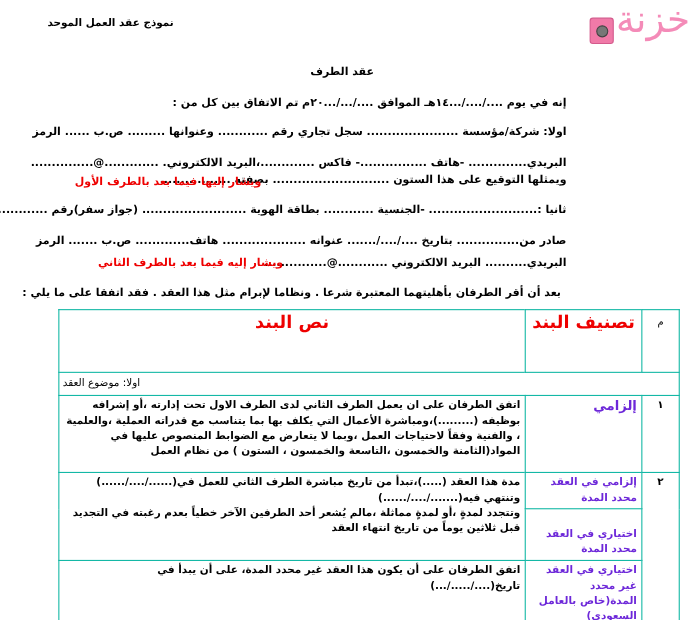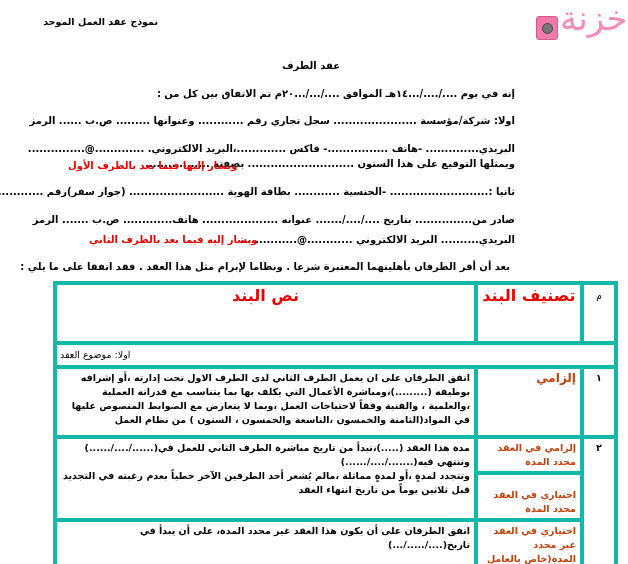"نص البند" table.clauses td { border: 4px solid #14b8a6 -> 1px solid #14b8a6 }
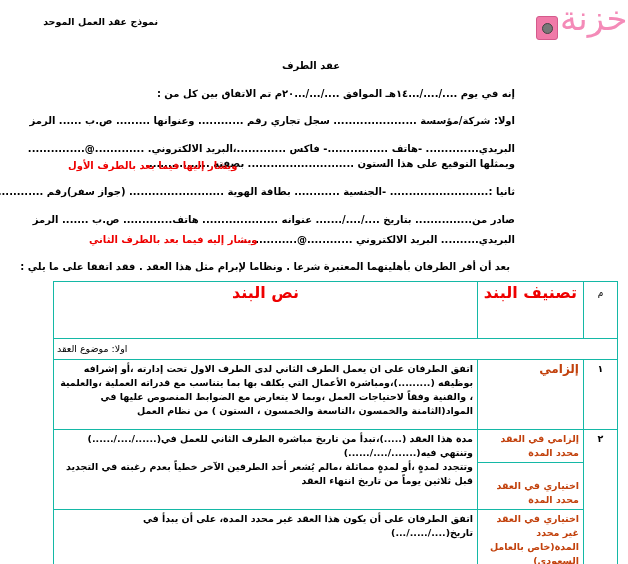"إلزامي" .cat { color: #c2410c -> #6d28d9 }
